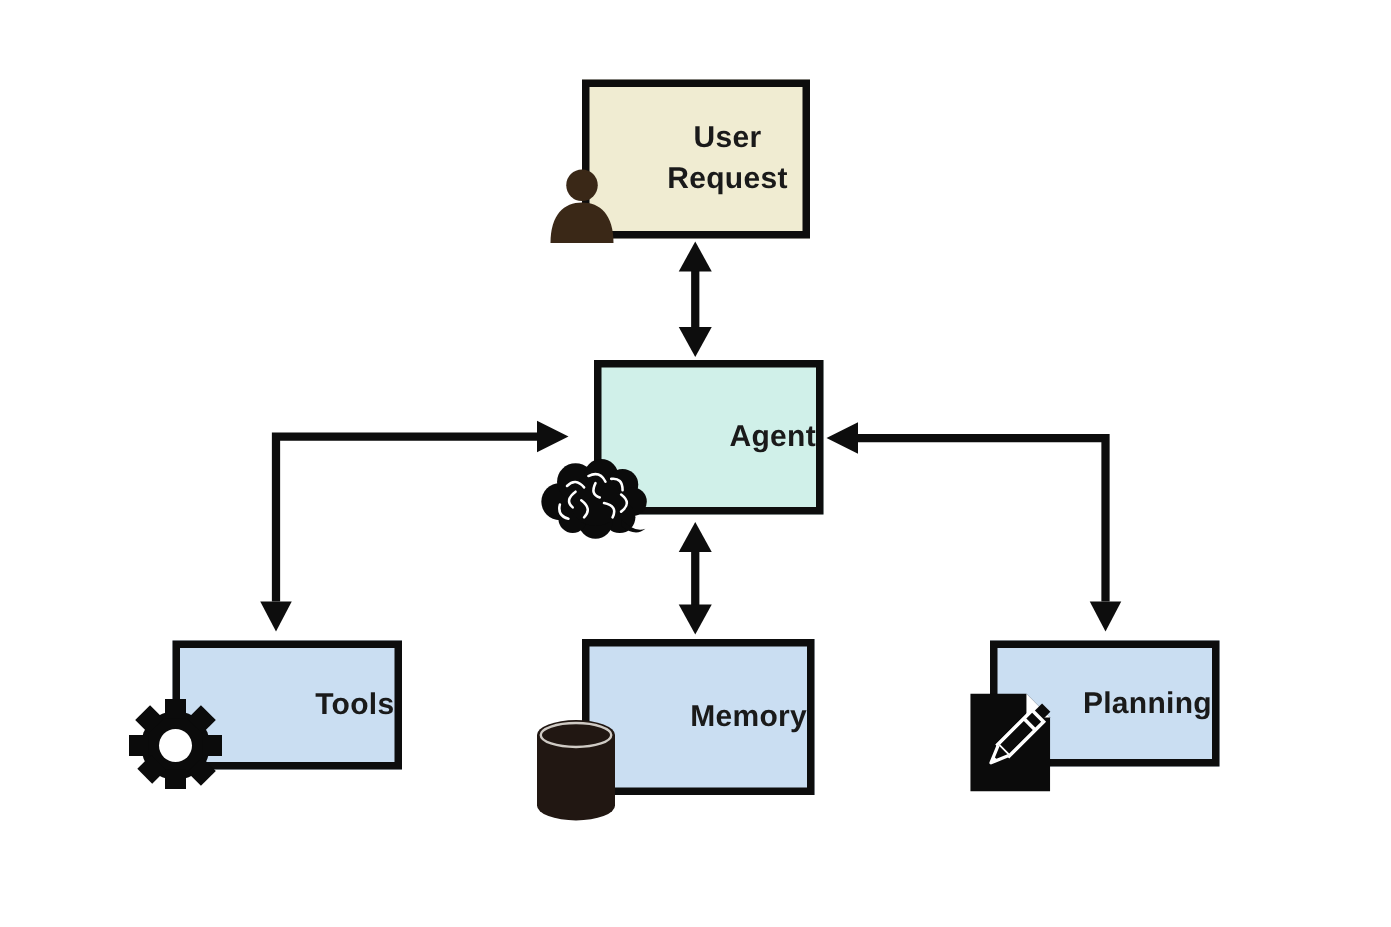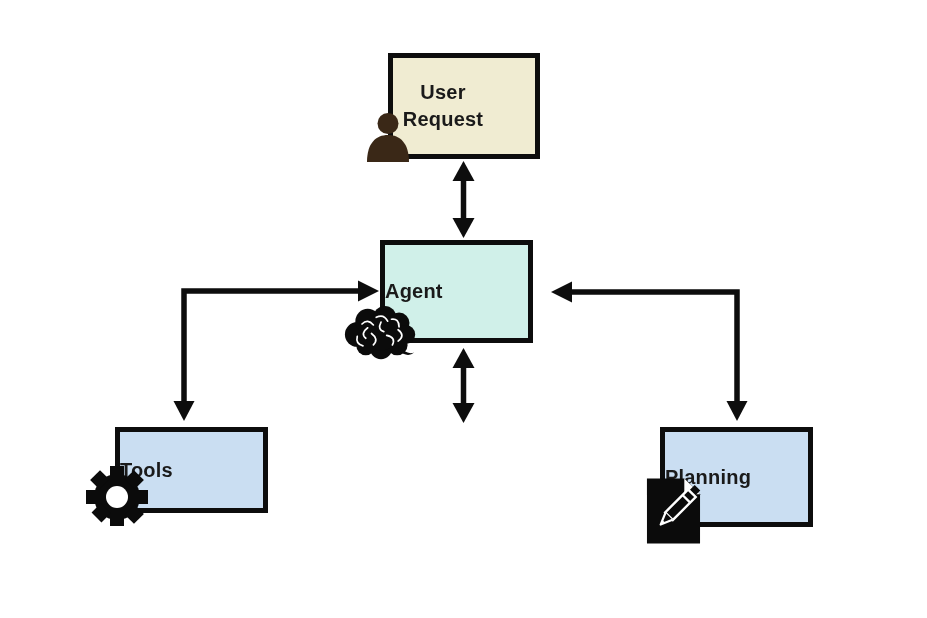"User Request" .node { justify-content: flex-start -> flex-end }
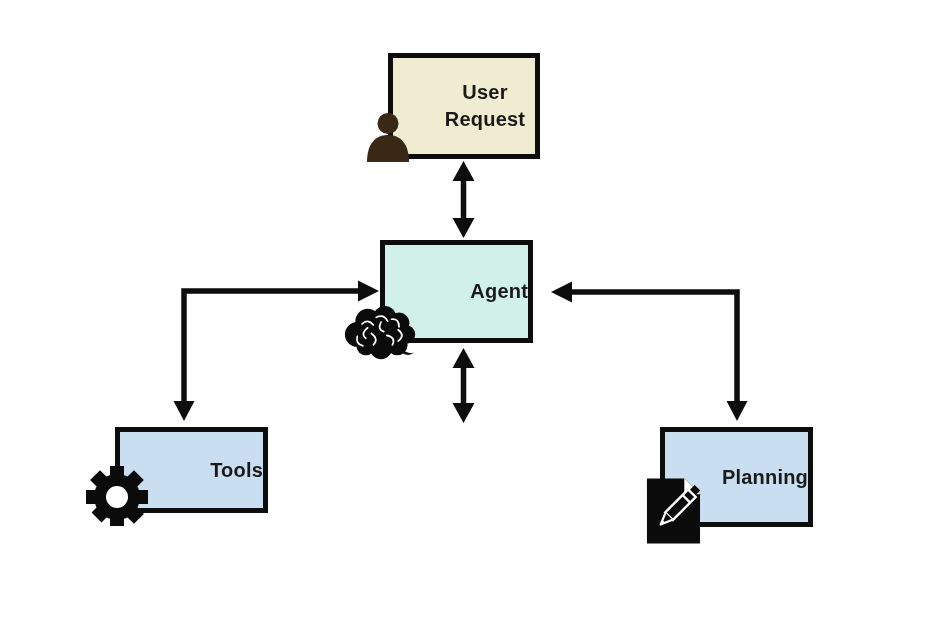"Agent" .node-agent { left: 380px -> 396px }
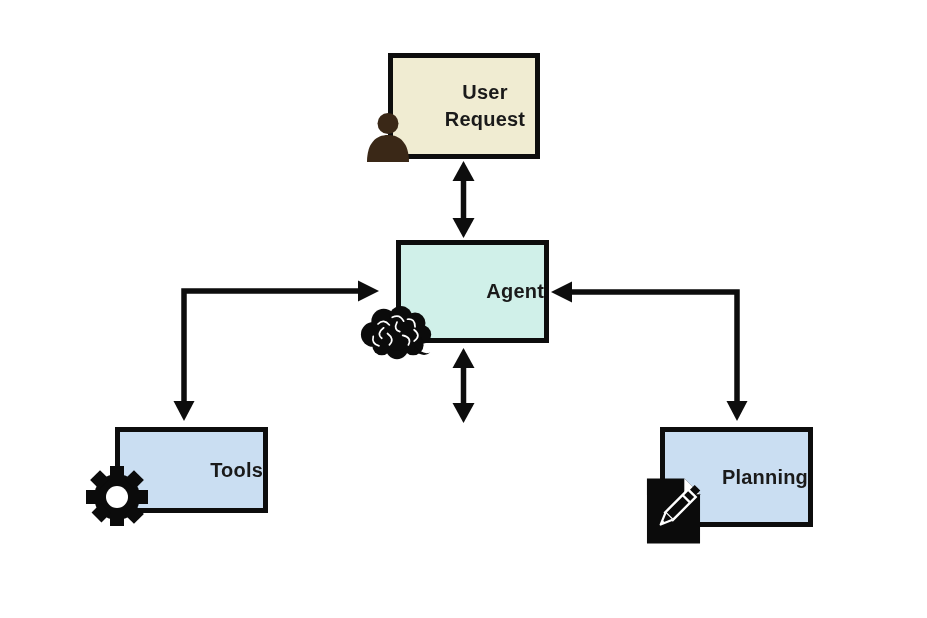"Memory" div.node { html: none -> <div> <span>Memory</span> <svg> <g> <path></path> <ellipse></ellipse> </g> <ellipse></ellipse> </svg> </div> }
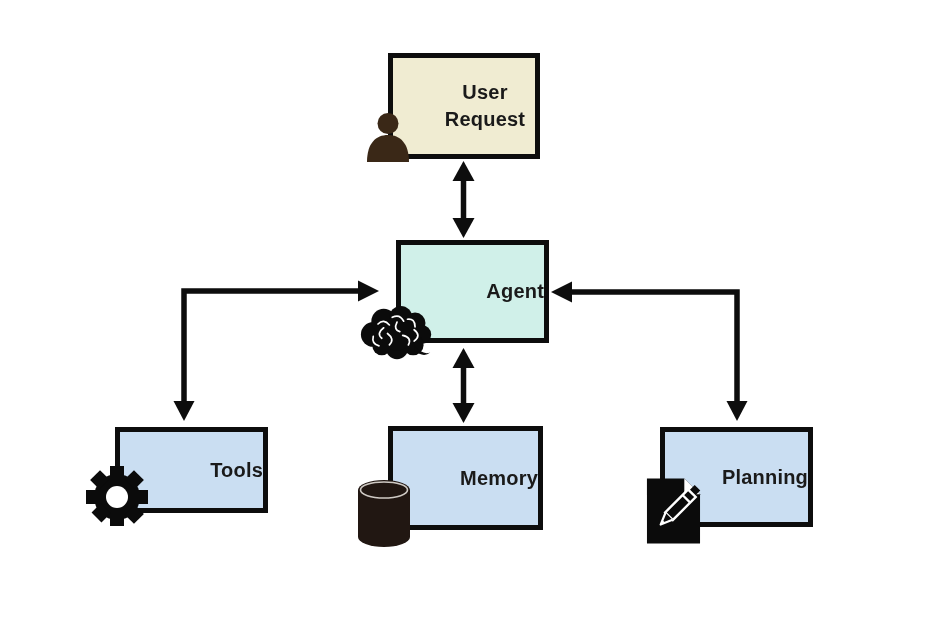"Planning" .node-planning { height: 100px -> 84px }
